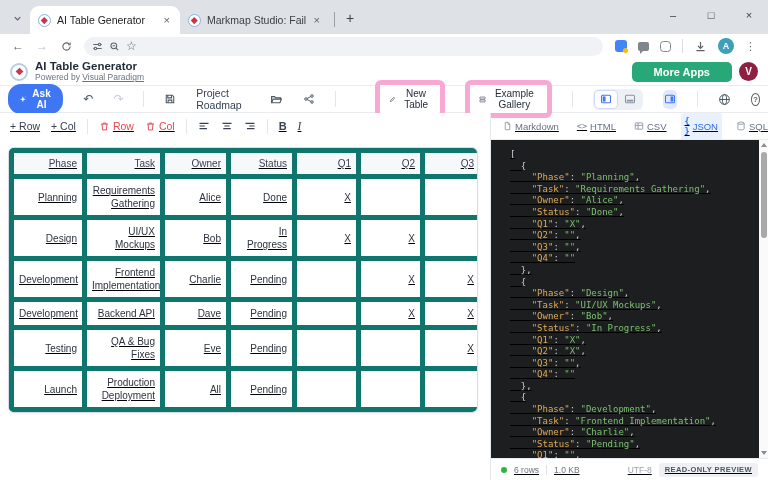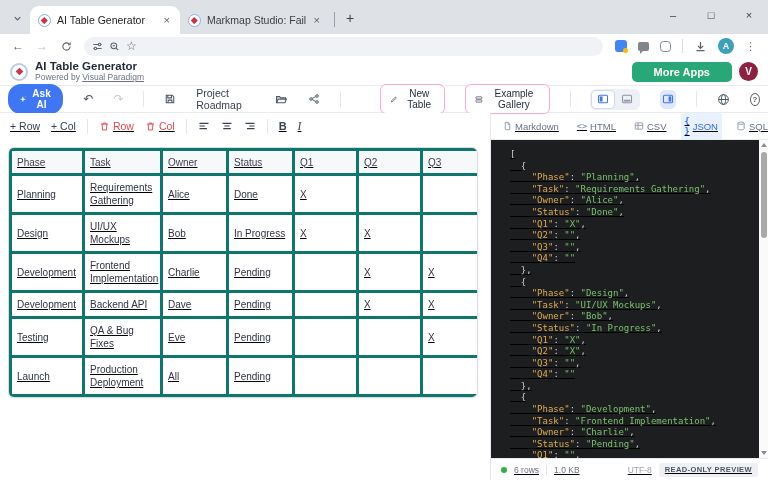"New Table" .btn-outline { border: 1px solid #f9a8d4 -> 5px solid #f9a8d4 }
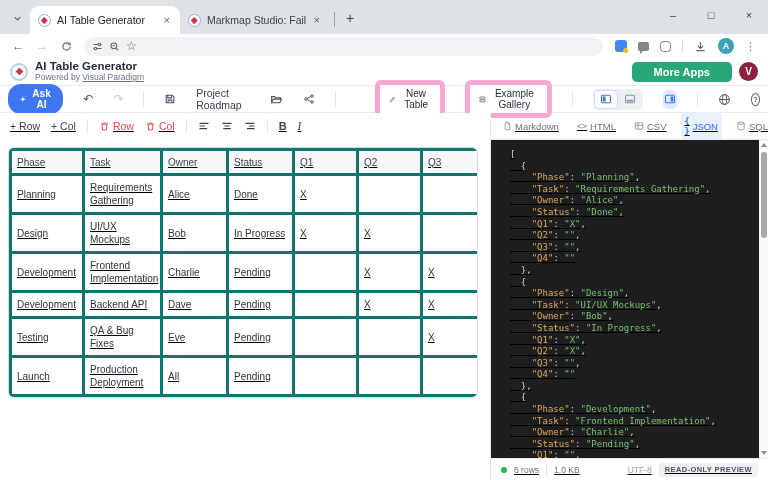"Phase" table.grid th, table.grid td { border: 3px solid #0f766e -> 5px solid #0f766e; text-align: left -> right }
